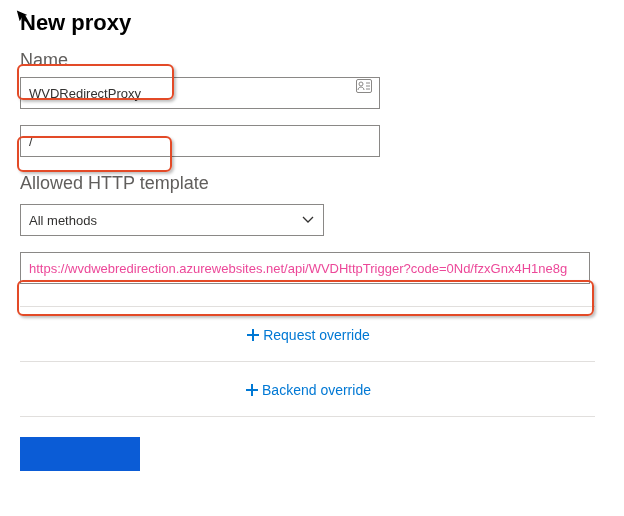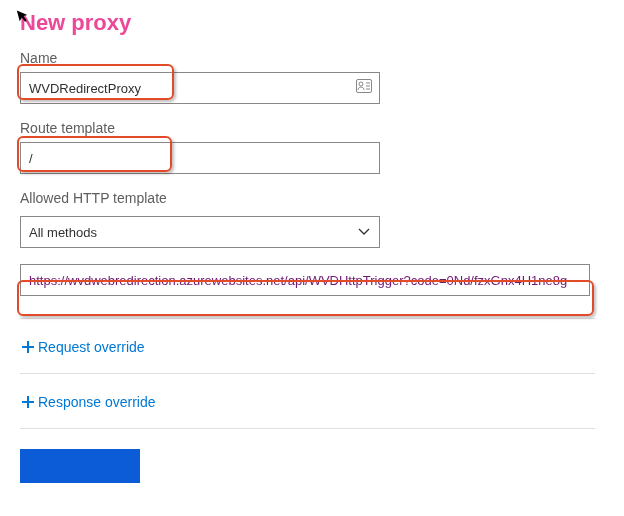"New proxy" .title { color: #ec4899 -> #000000 }
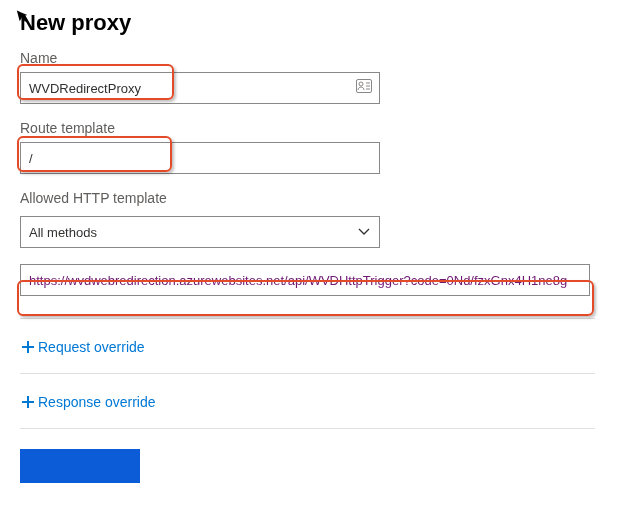"Name" .label { font-size: 14px -> 18px }
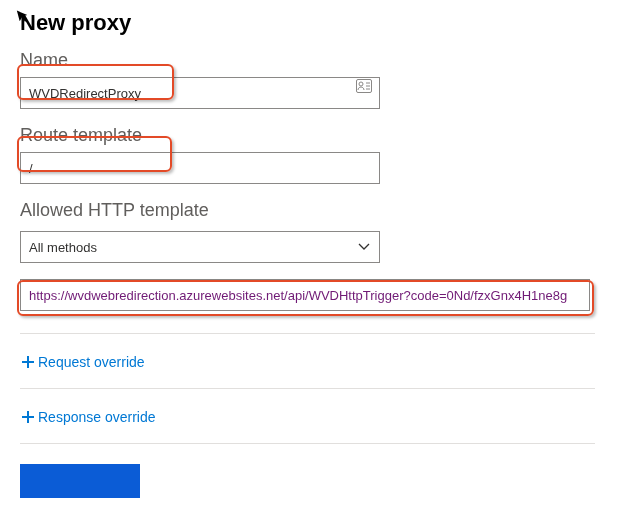"Route template" label.label { html: <label>Route template</label> -> none }
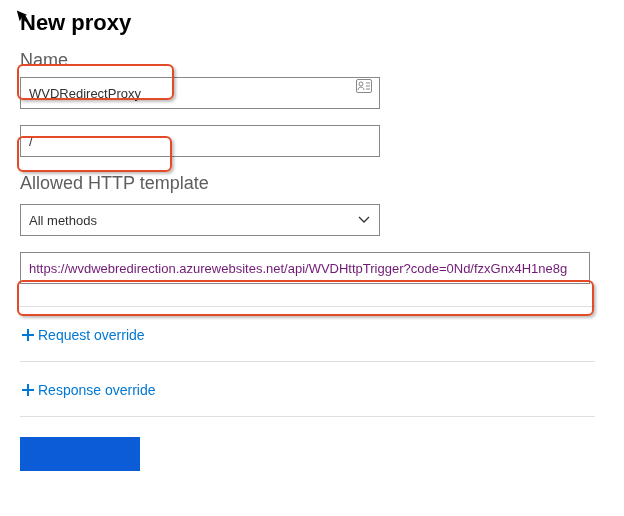"All methods" .select-wrap { width: 360px -> 304px }
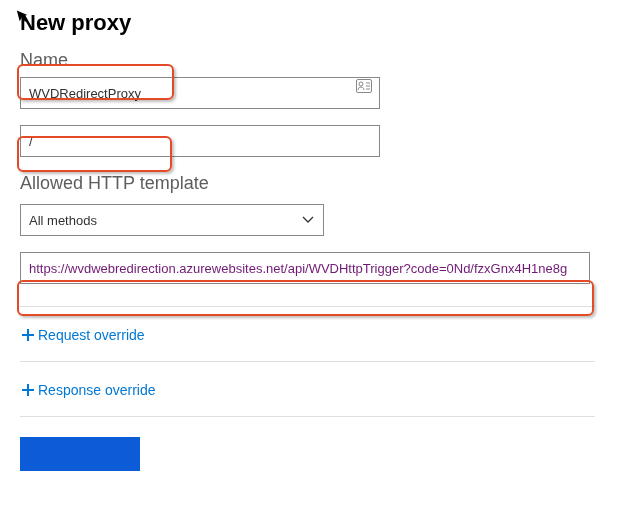"https://wvdwebredirection.azurewebsites." .wide-input { color: #701a75 -> #ec4899 }
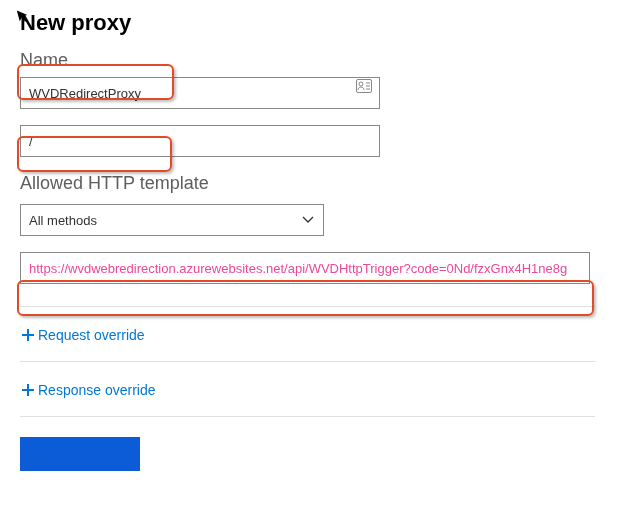"Request override" .override-link { justify-content: none -> center }
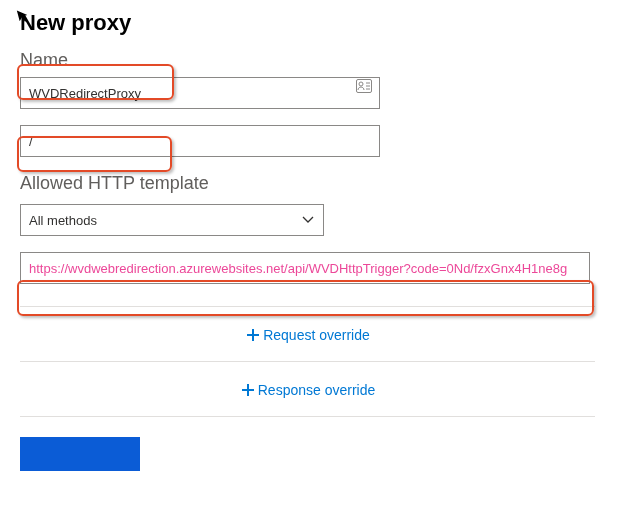"Response override" span { text: Response -> Backend }
